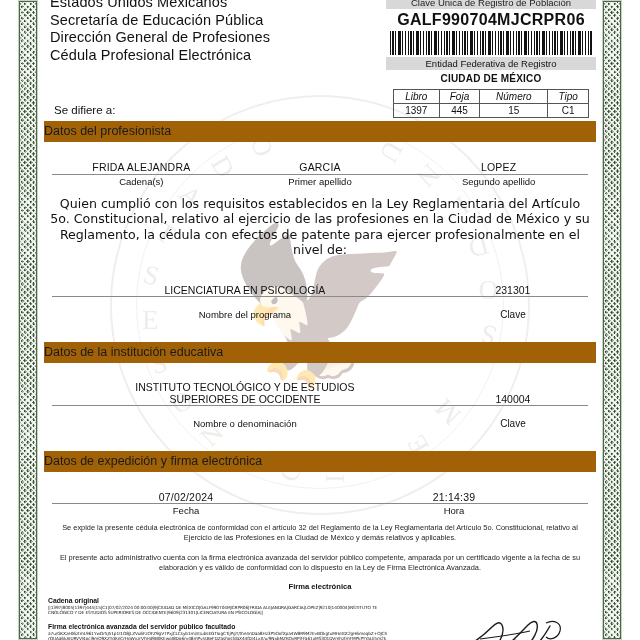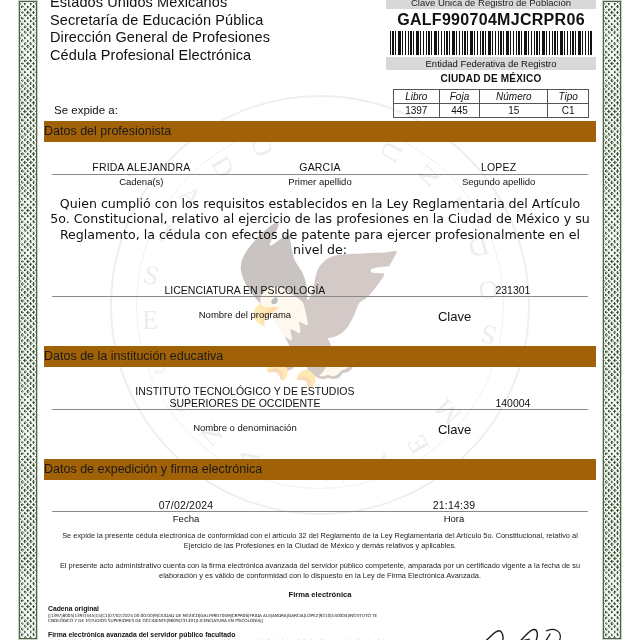"Se expide a:" div.se-expide { text: expide -> difiere }
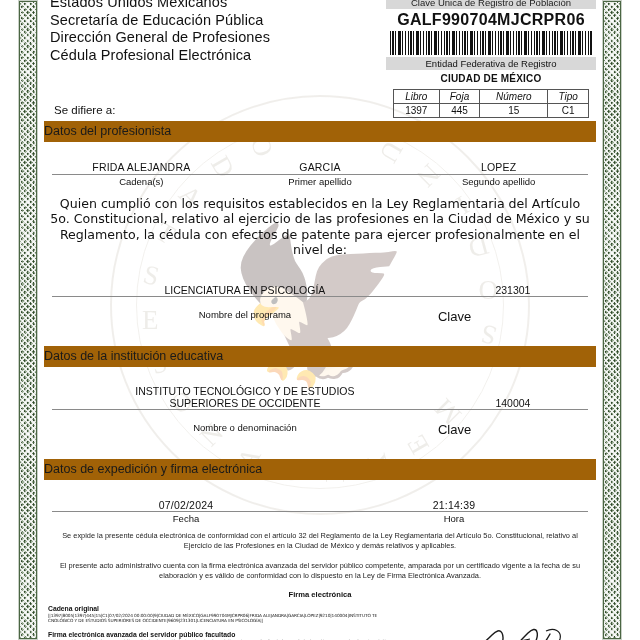"Clave" .pair-lbl .c2 { font-size: 13px -> 10px; text-align: left -> center }
